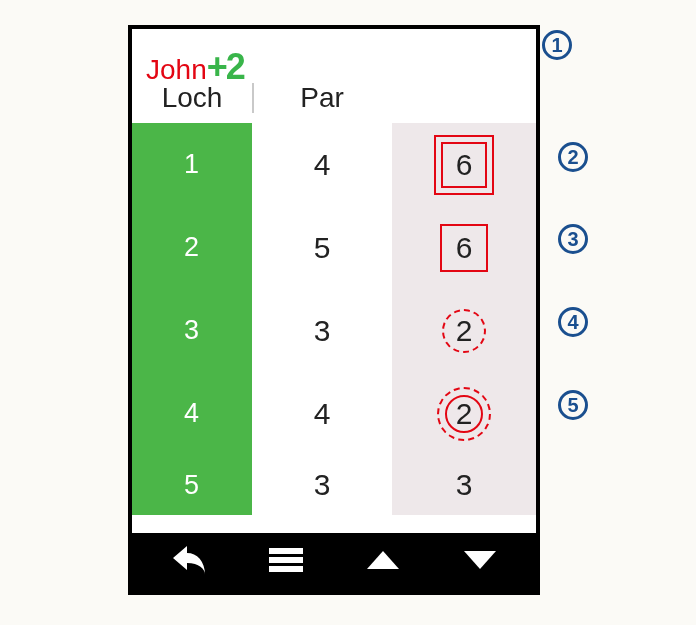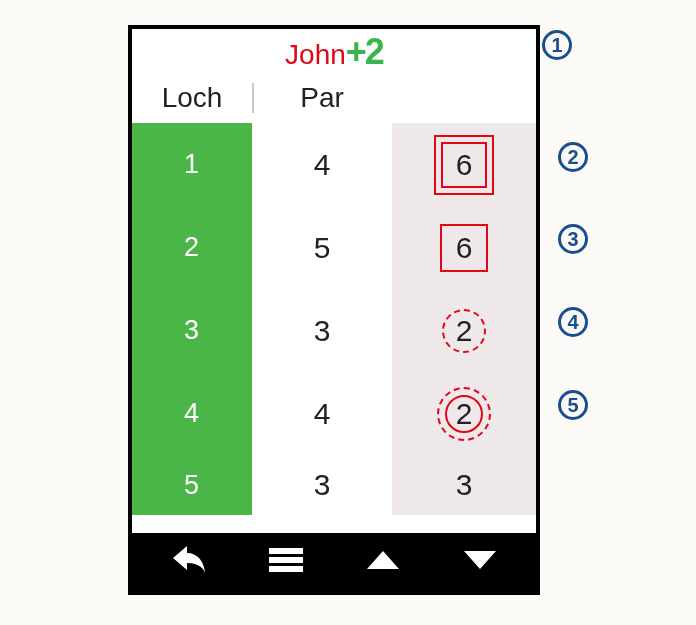"John" .header-row { justify-content: center -> flex-start; padding: 2px 14px 2px 14px -> 17px 14px 2px 14px }
